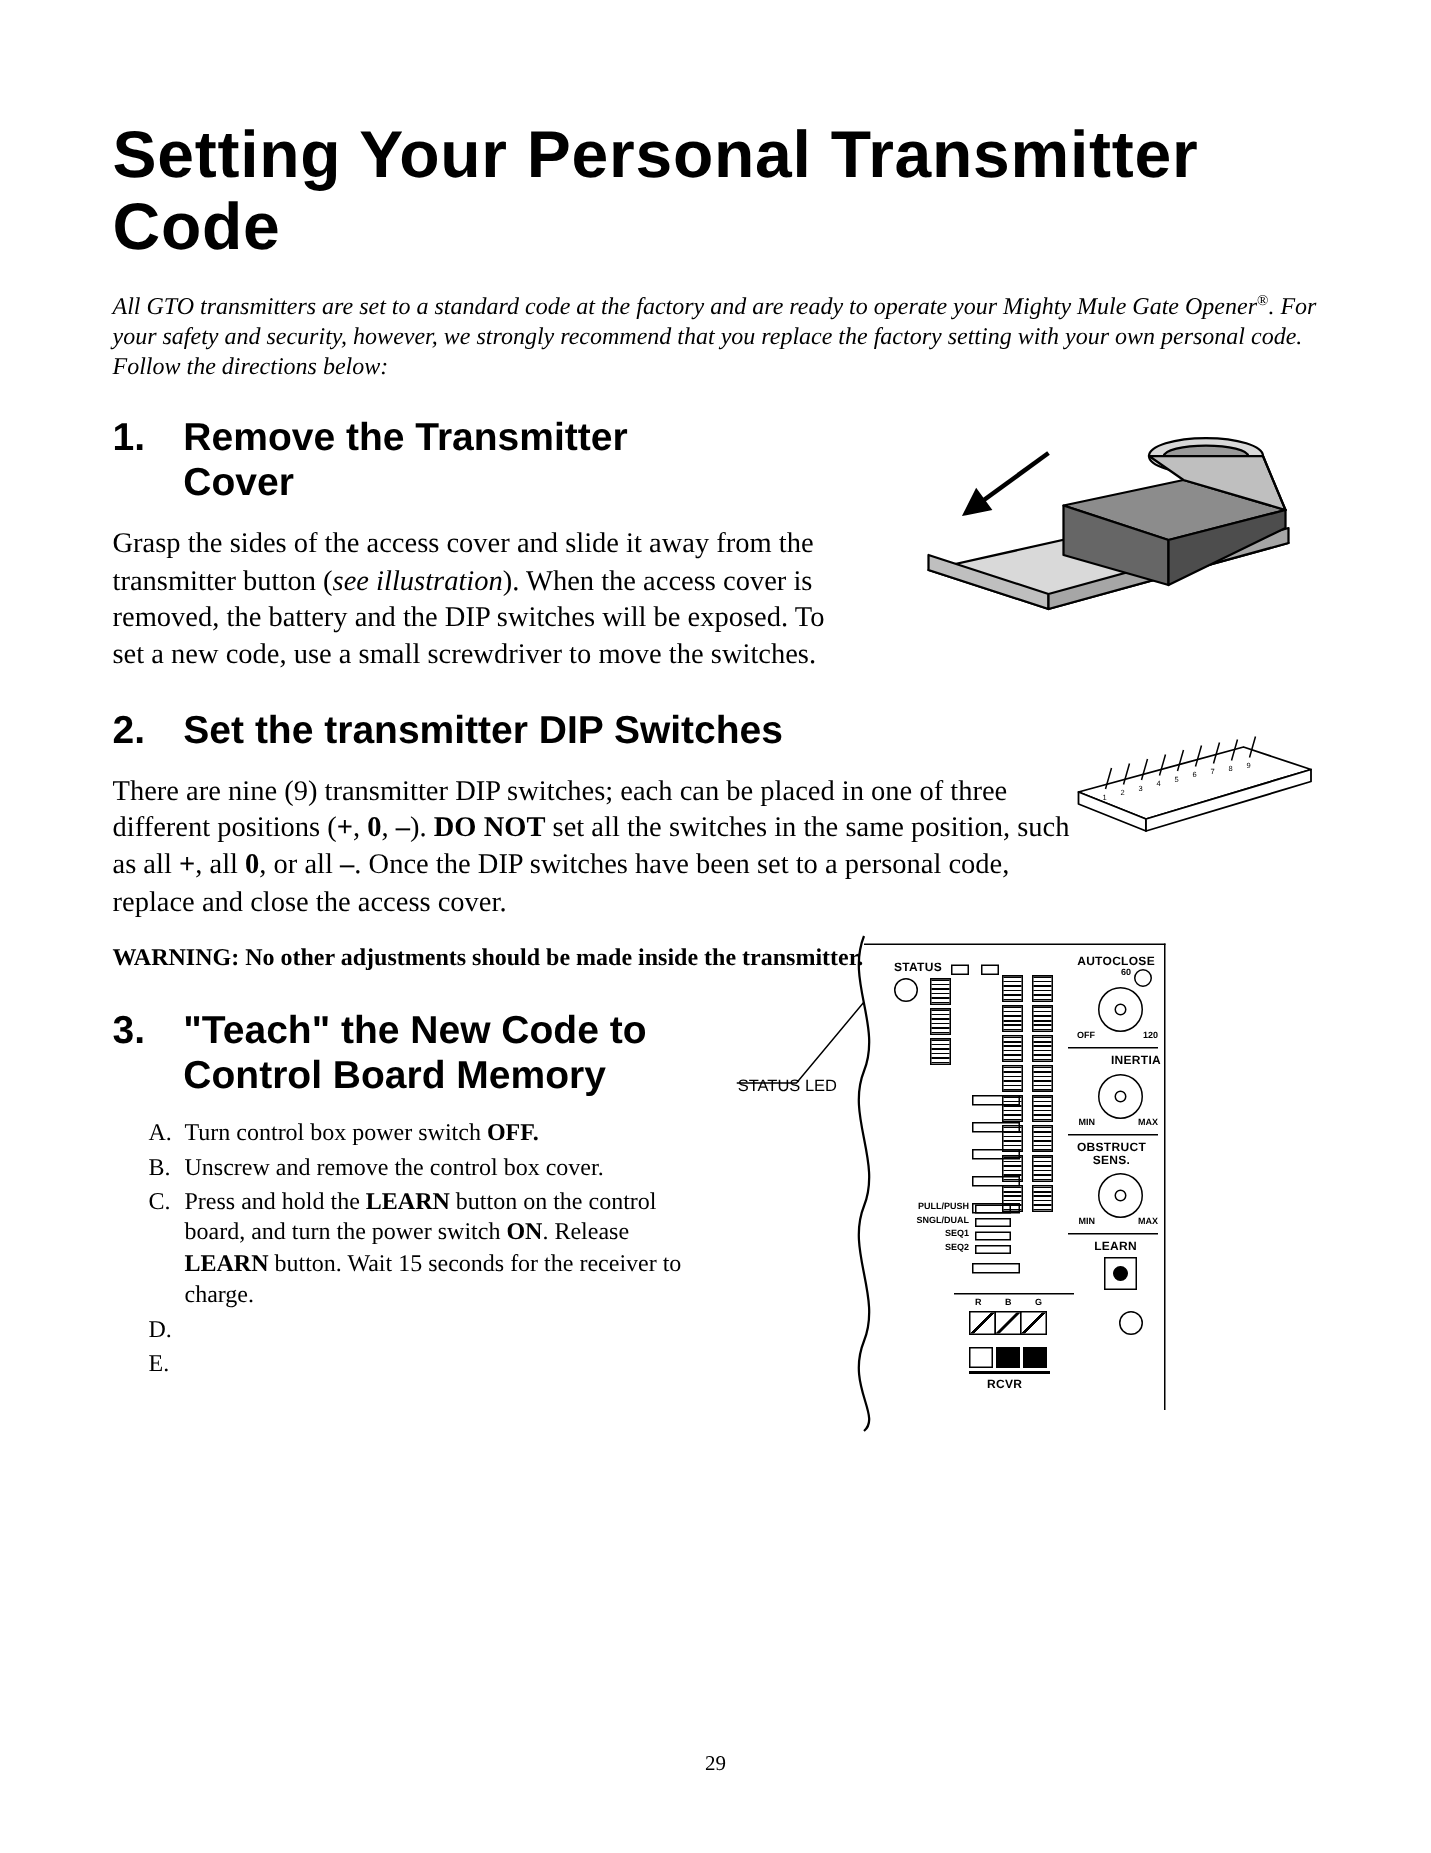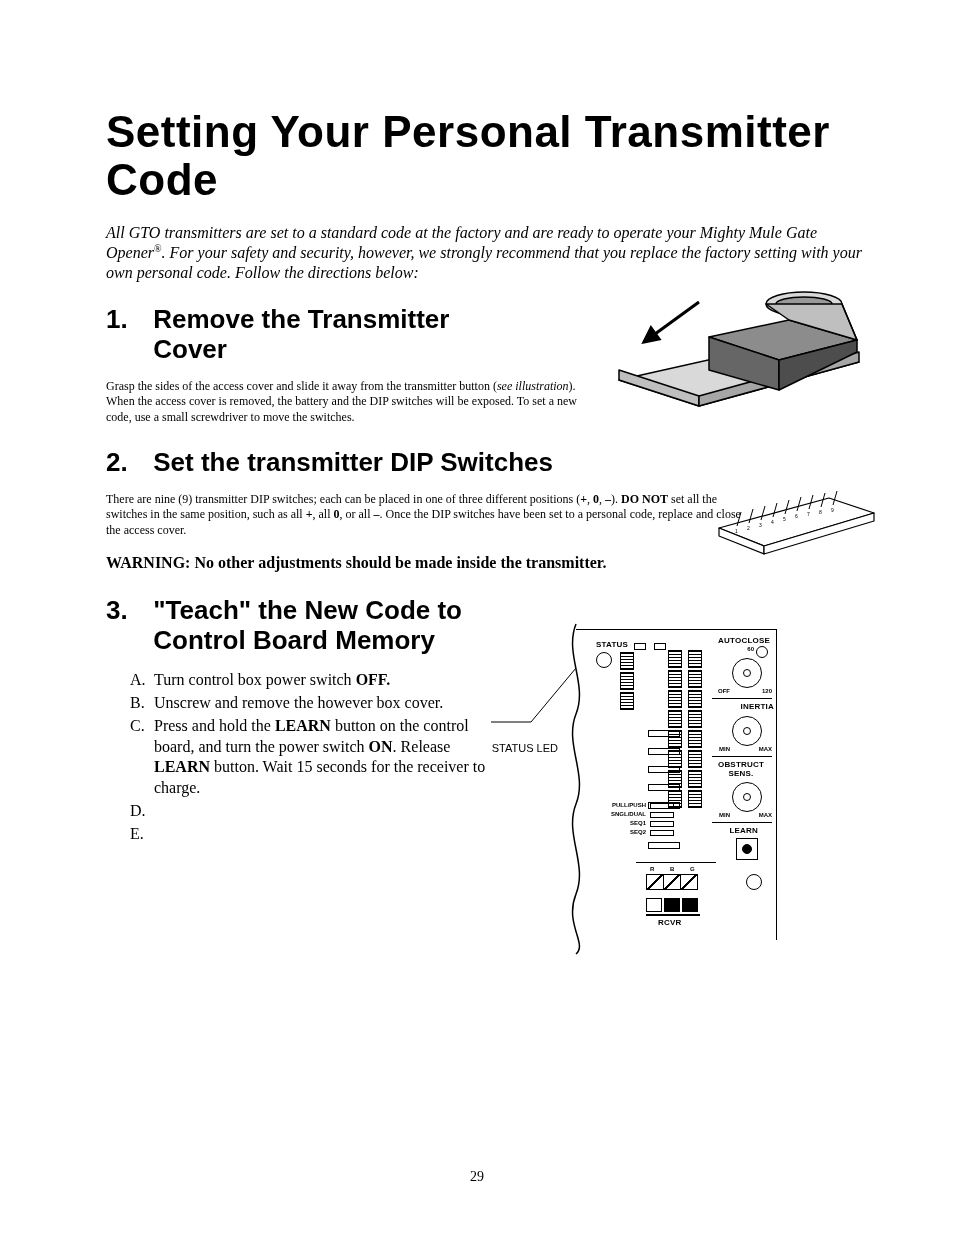"Setting Your Personal Transmitter Code" .page { margin-top: 28px -> none; padding: 80px 75px 0 106px -> 80px 75px 0 75px }
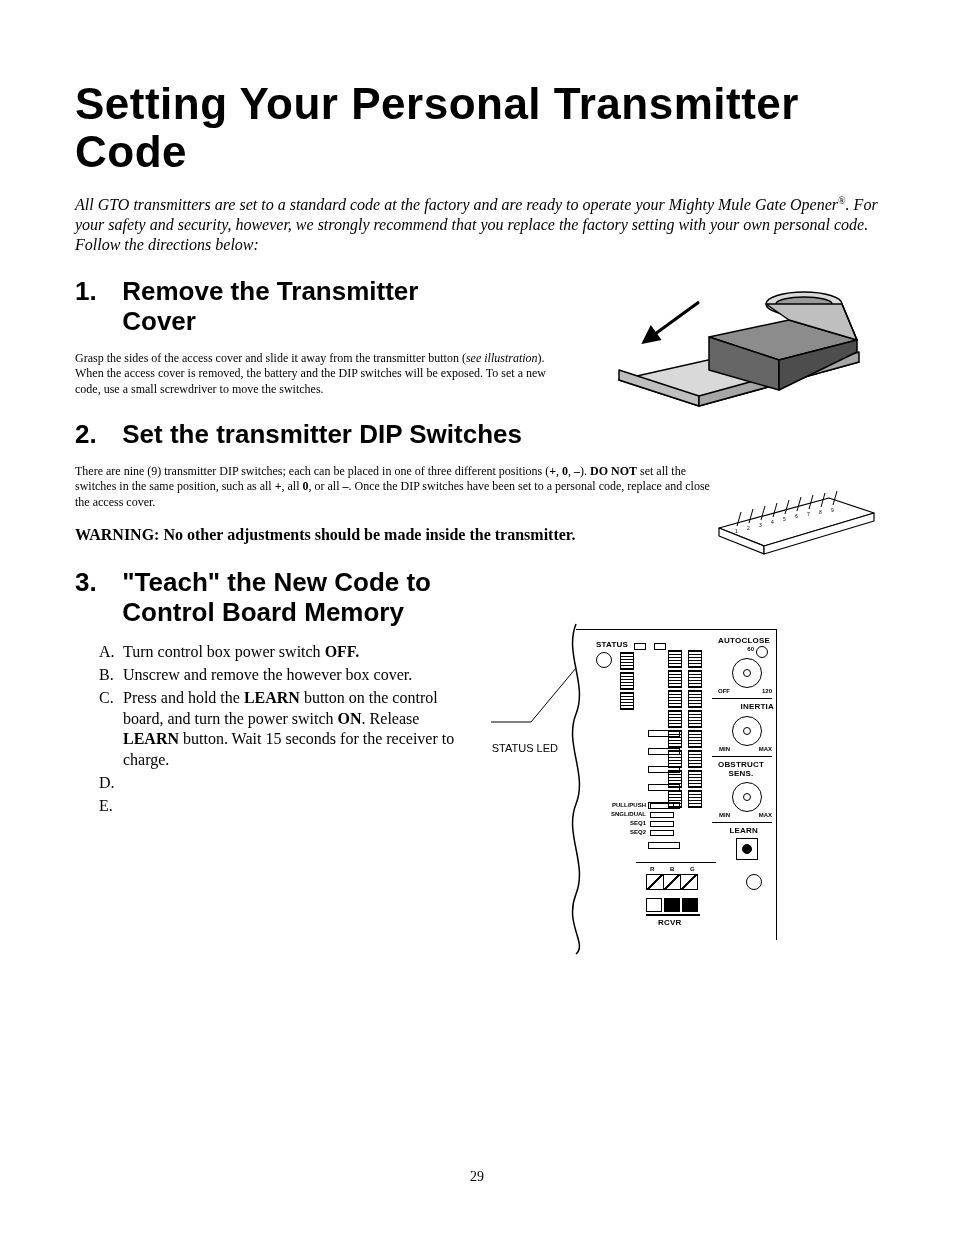"Grasp the sides of the" .body-p { font-size: 12px -> 19px }
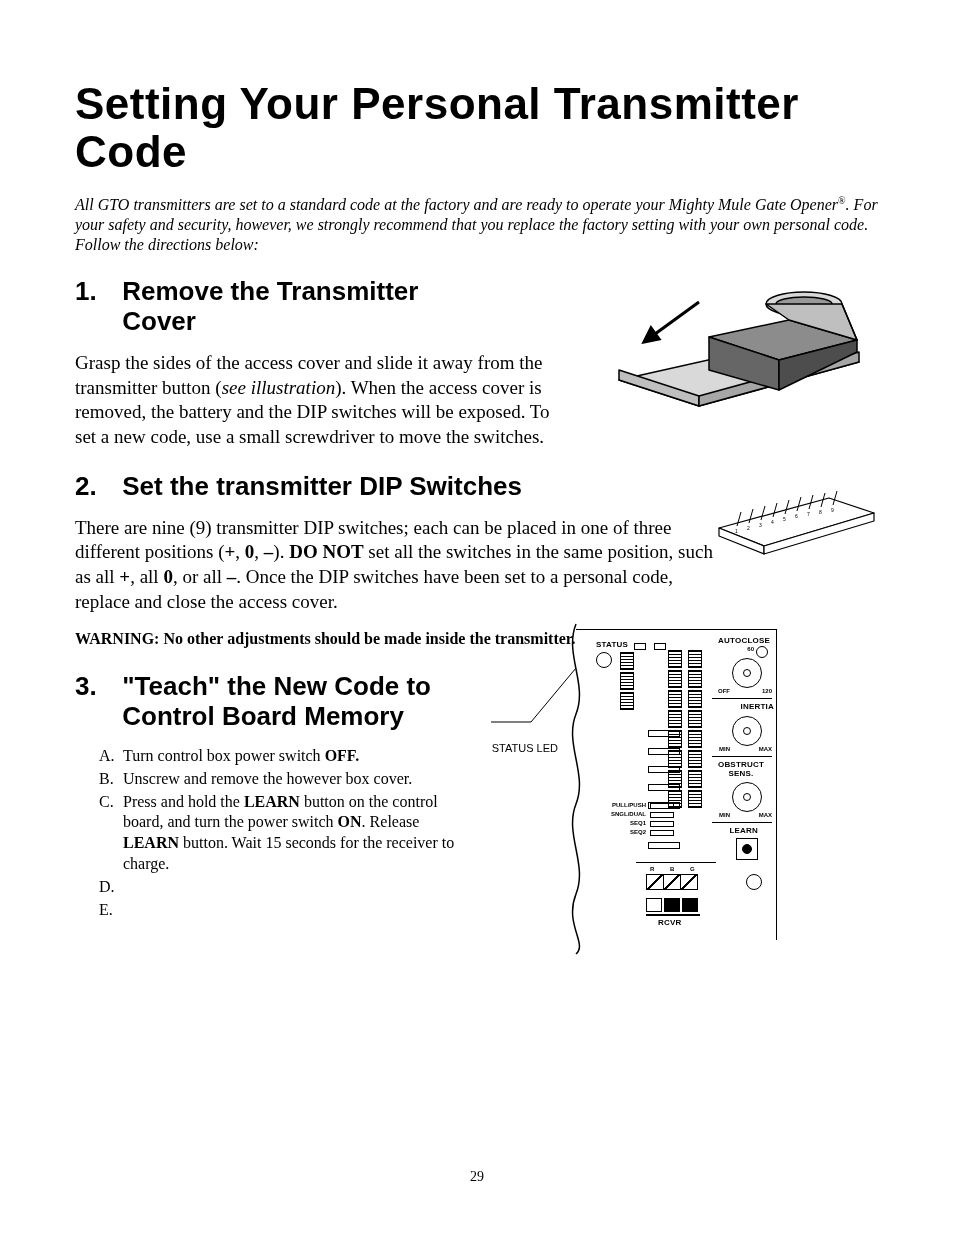"STATUS LED" .status-label { top: 742px -> 718px }
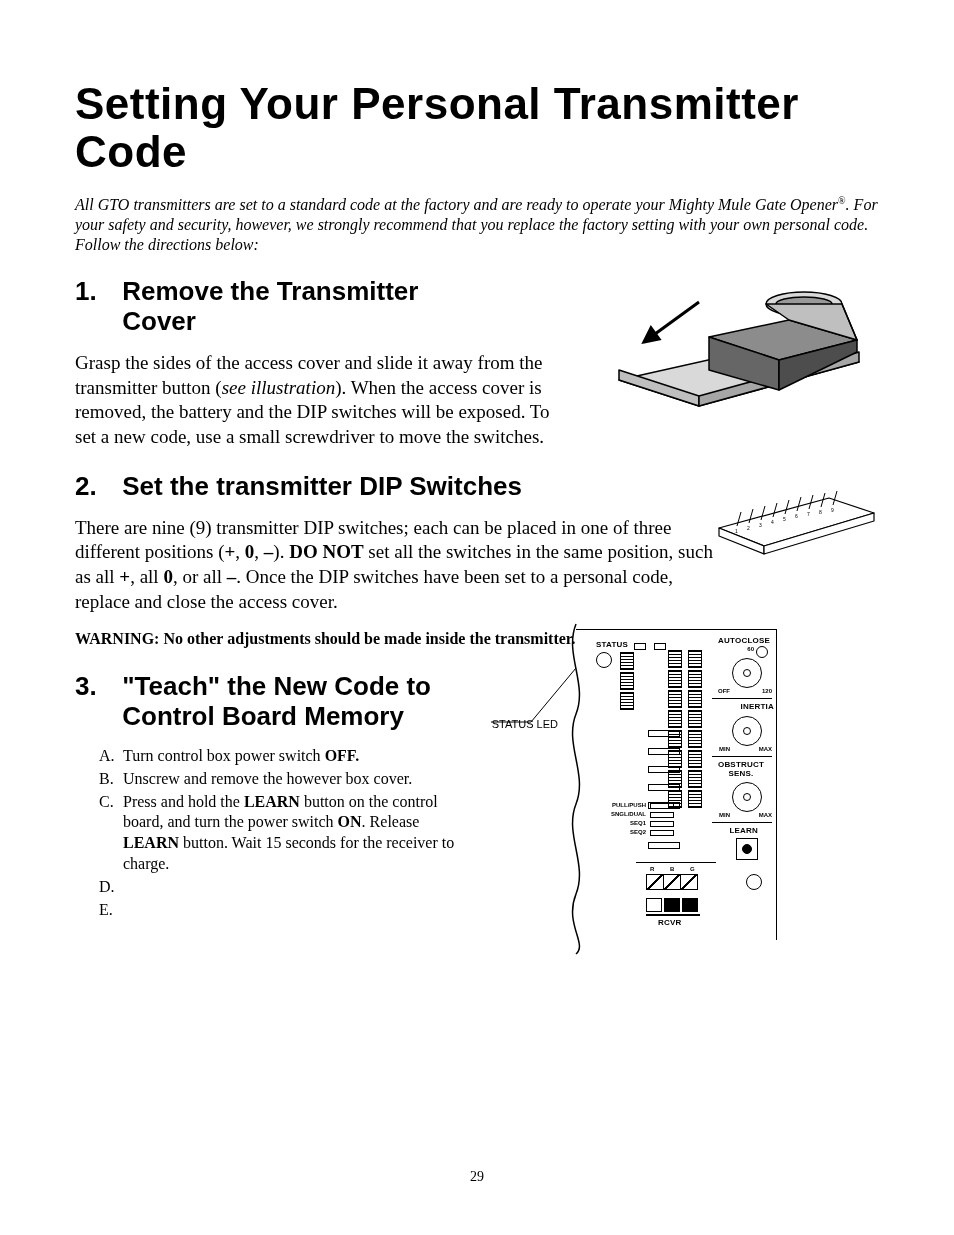"Unscrew and remove the however" span.tx { text: however -> control }
